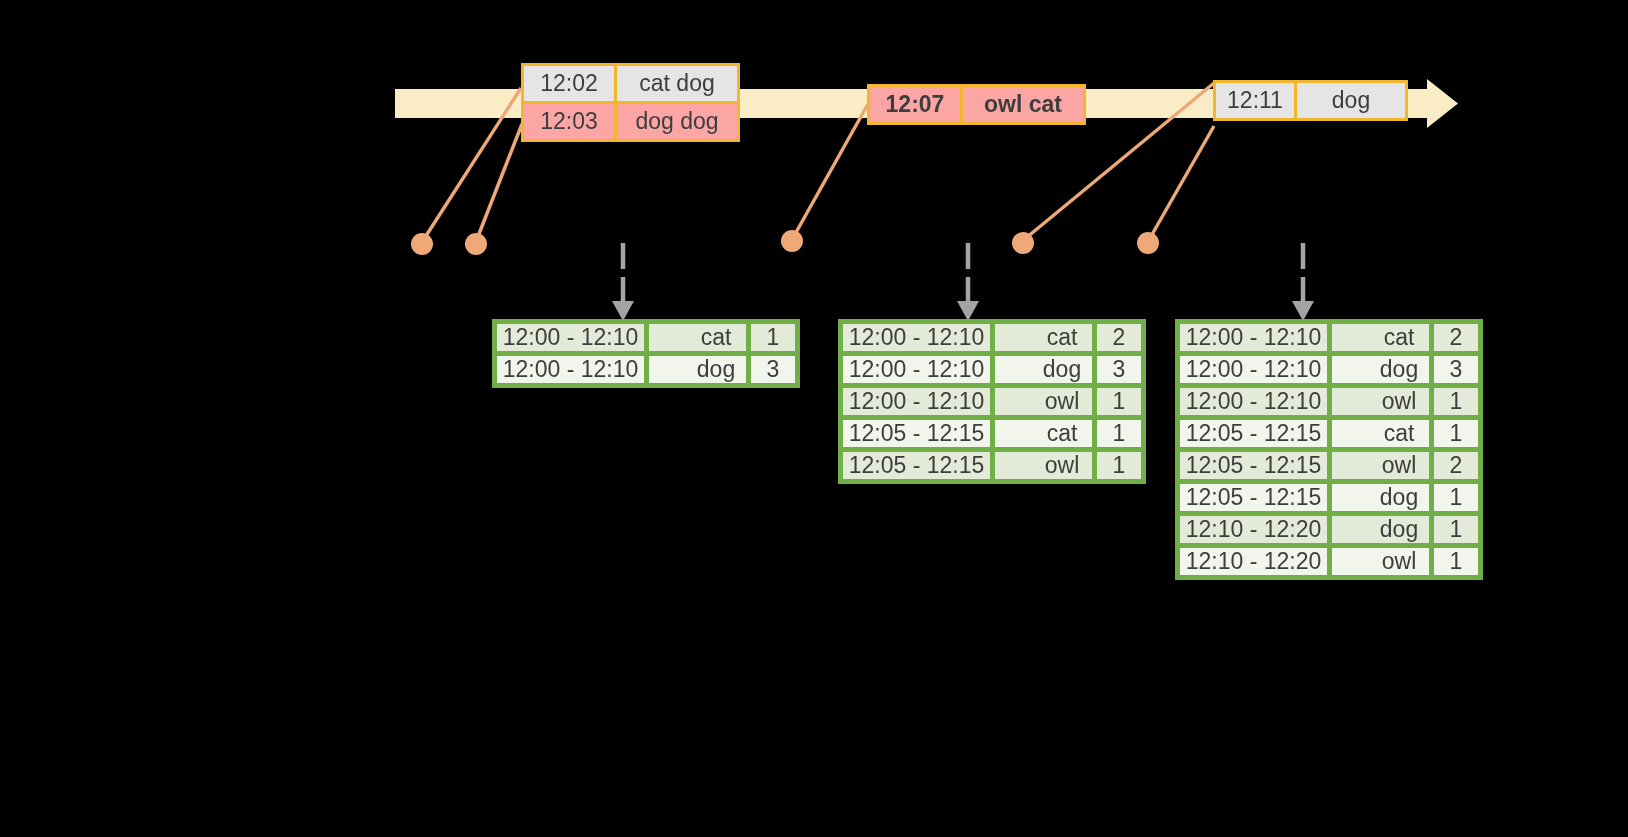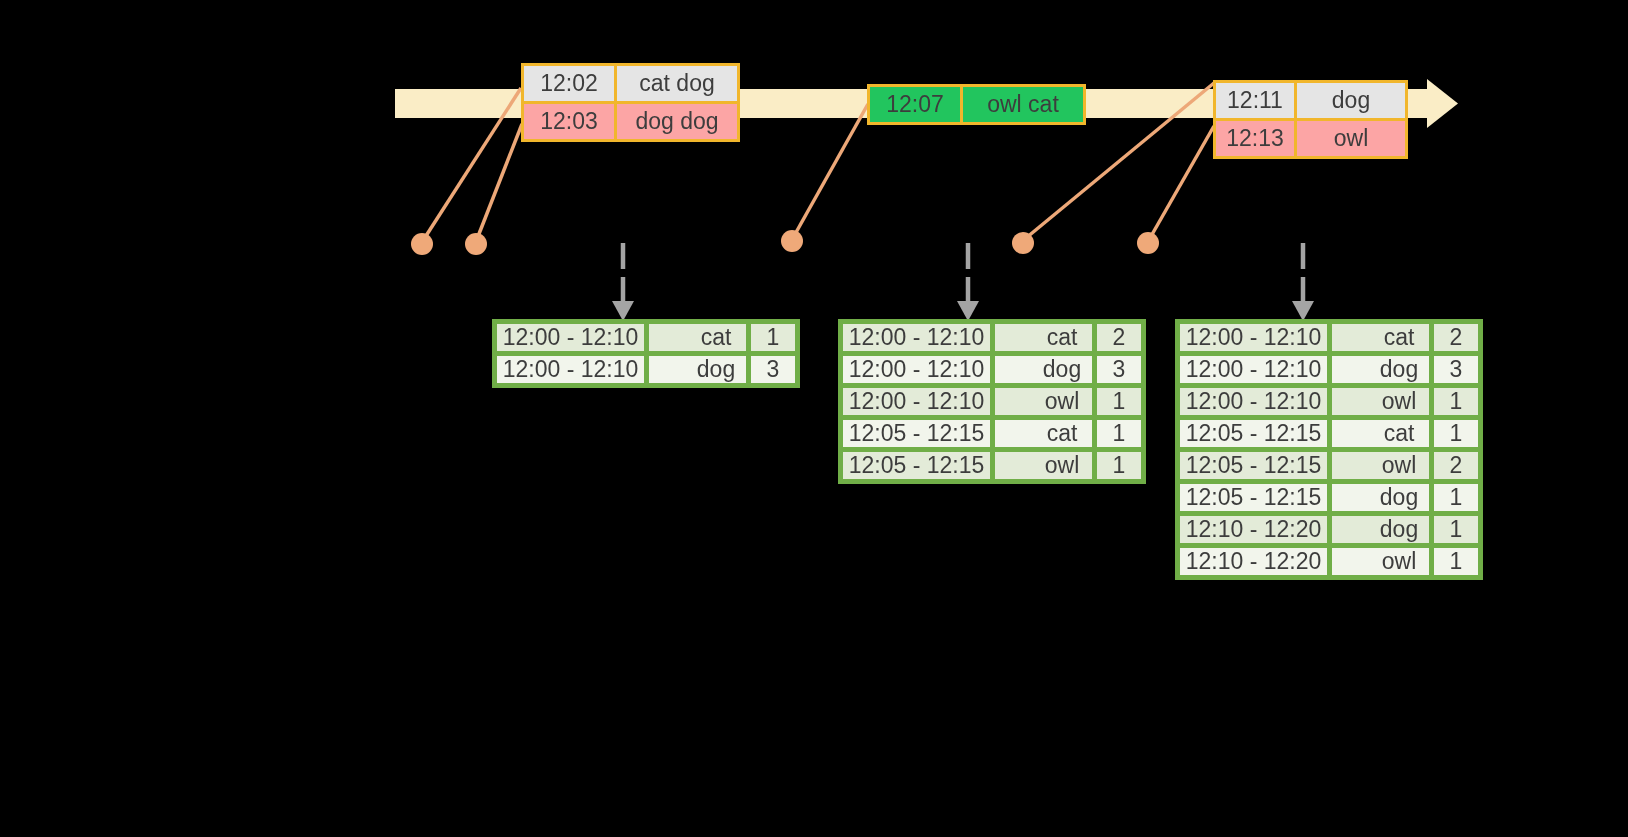"12:07" .etable tr.row-single td { background: #22c55e -> #fca5a5; font-weight: none -> bold }
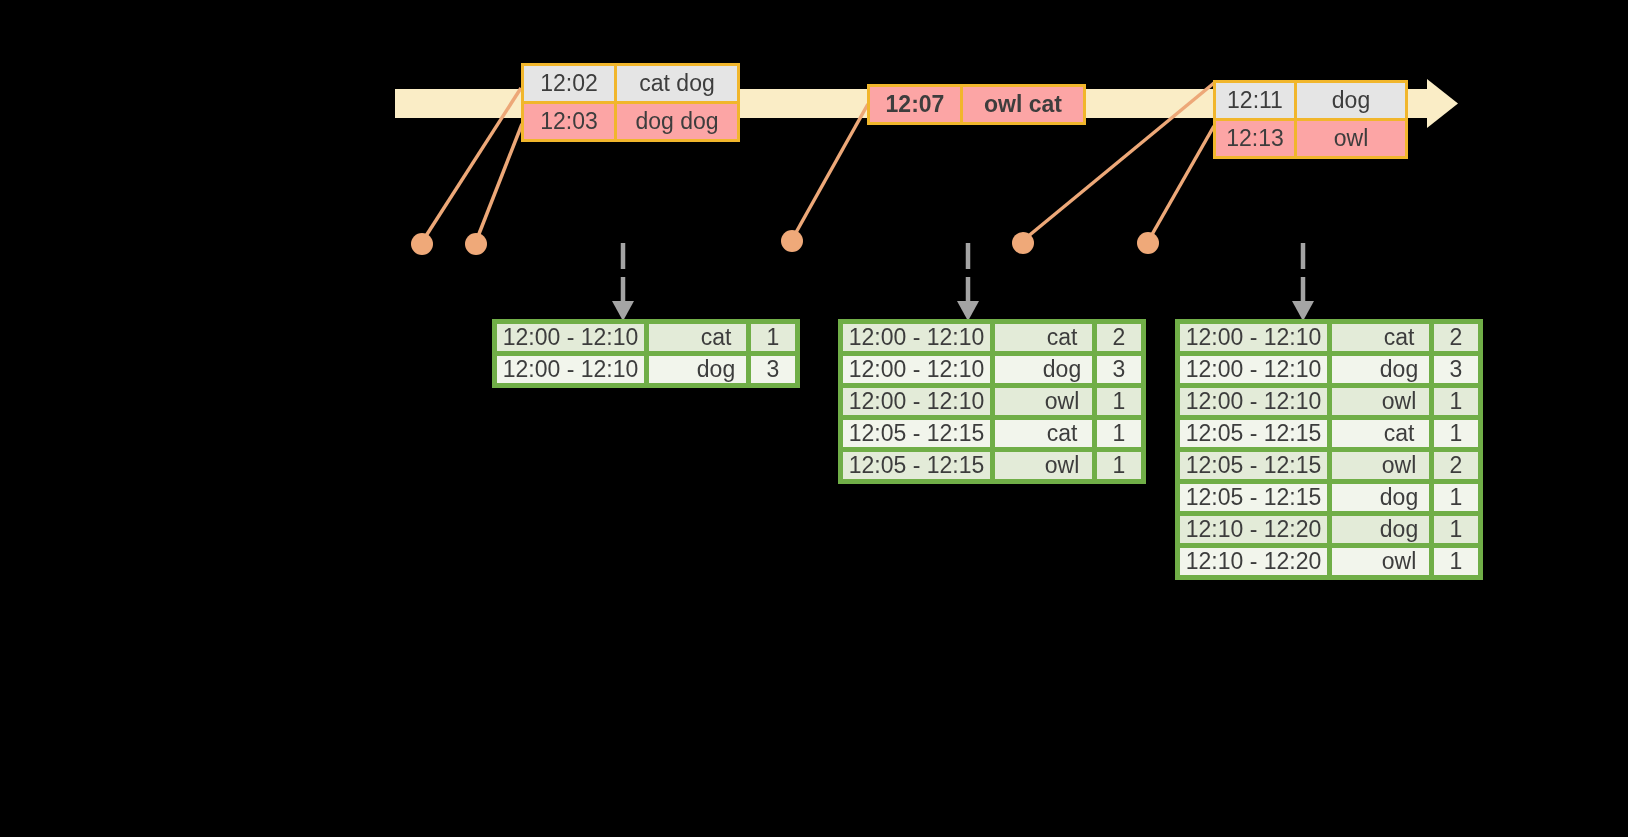"12:13" tr.row-b { html: <tr> <td>12:13</td> <td>owl</td> </tr> -> none }
